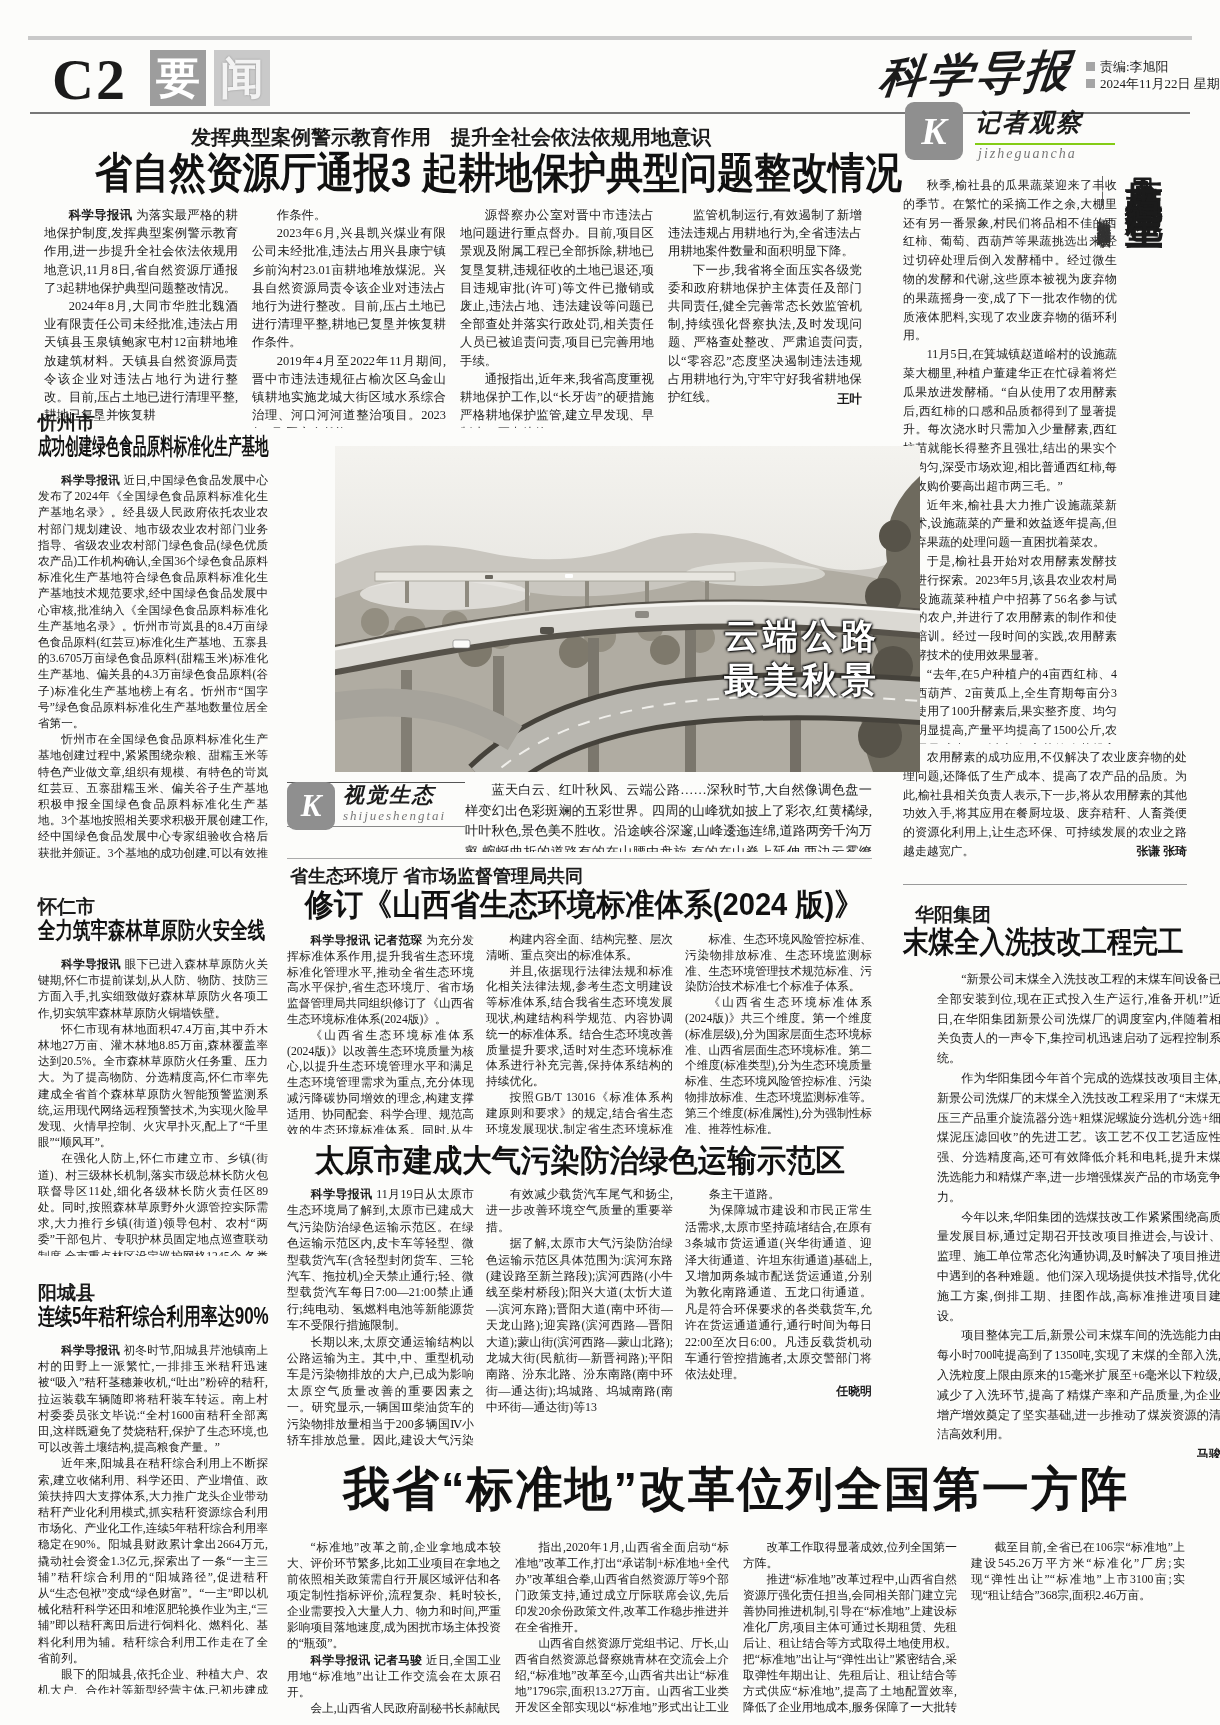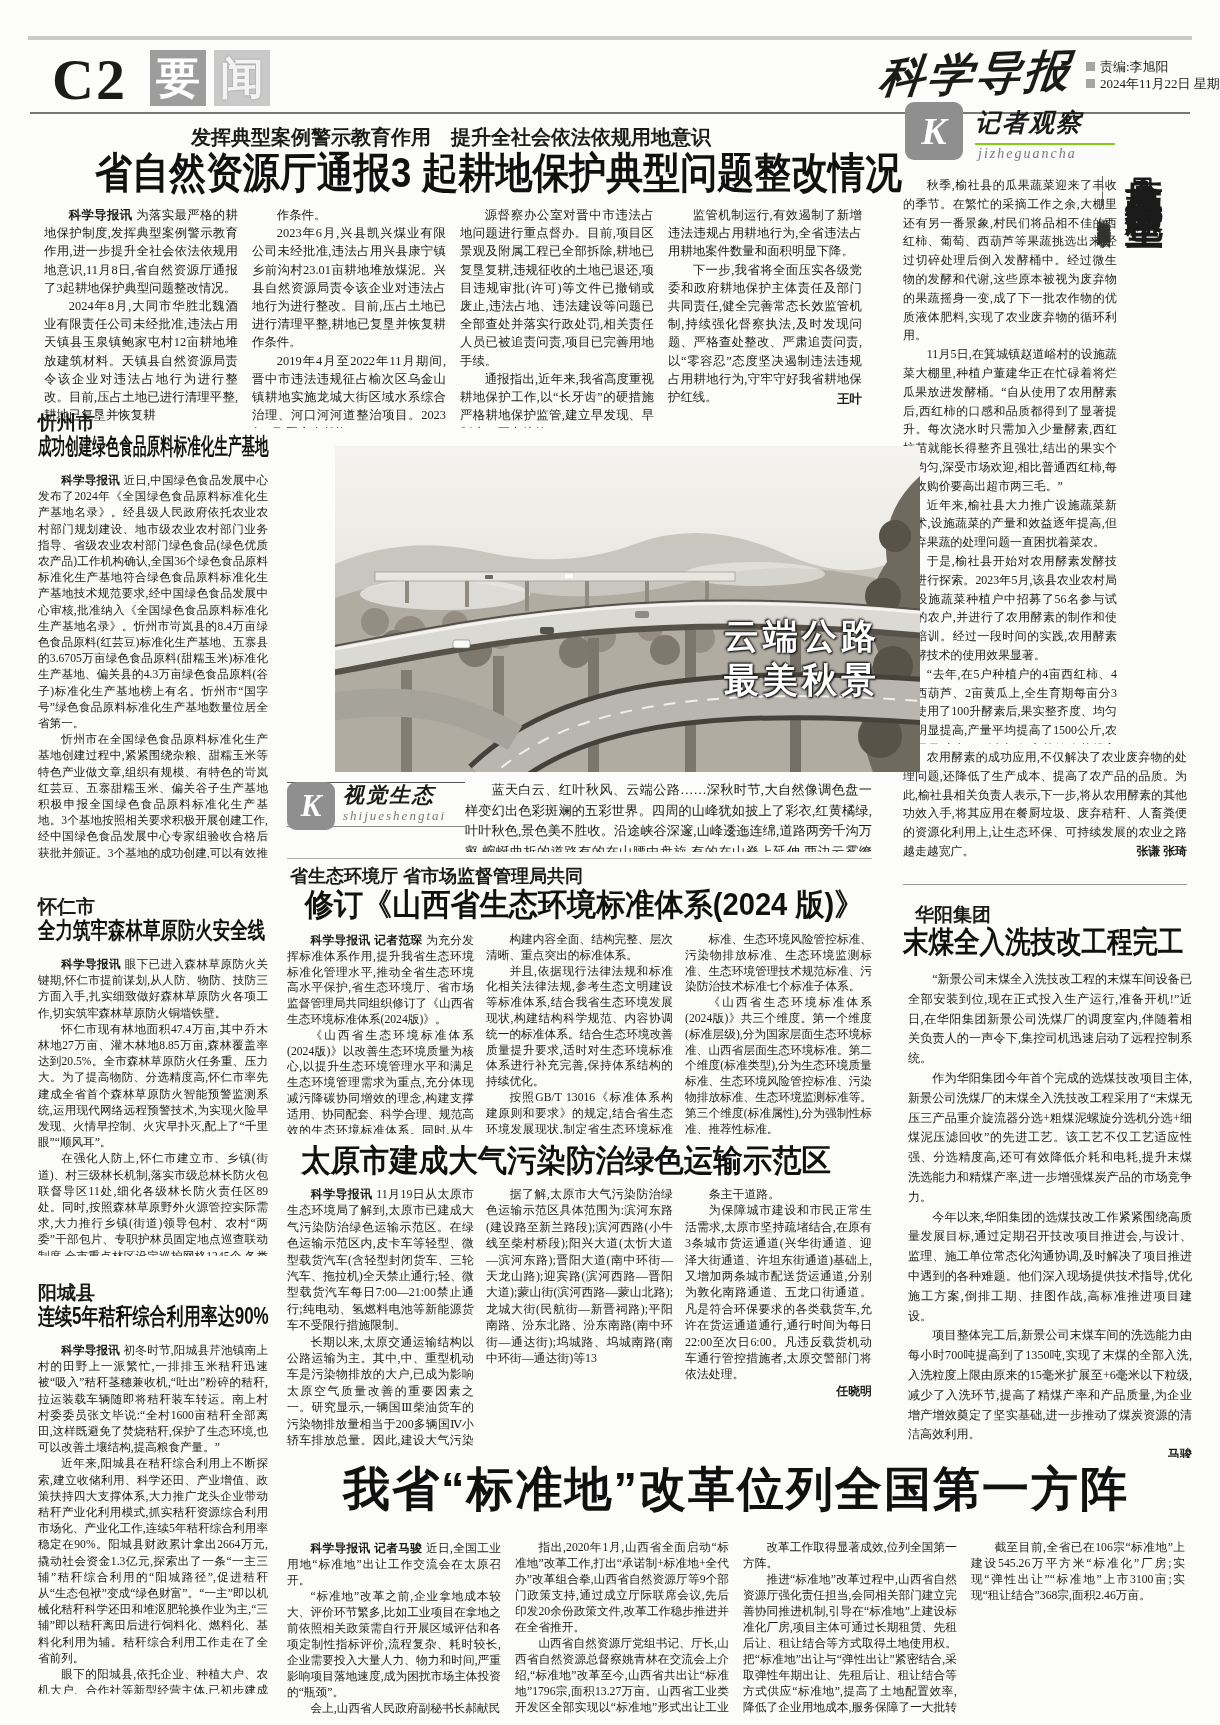"“新景公司末煤全入洗技改工程的末煤车间设备已全部安装到位,现在正式投入生产运行," div.abs { left: 908px -> 937px }
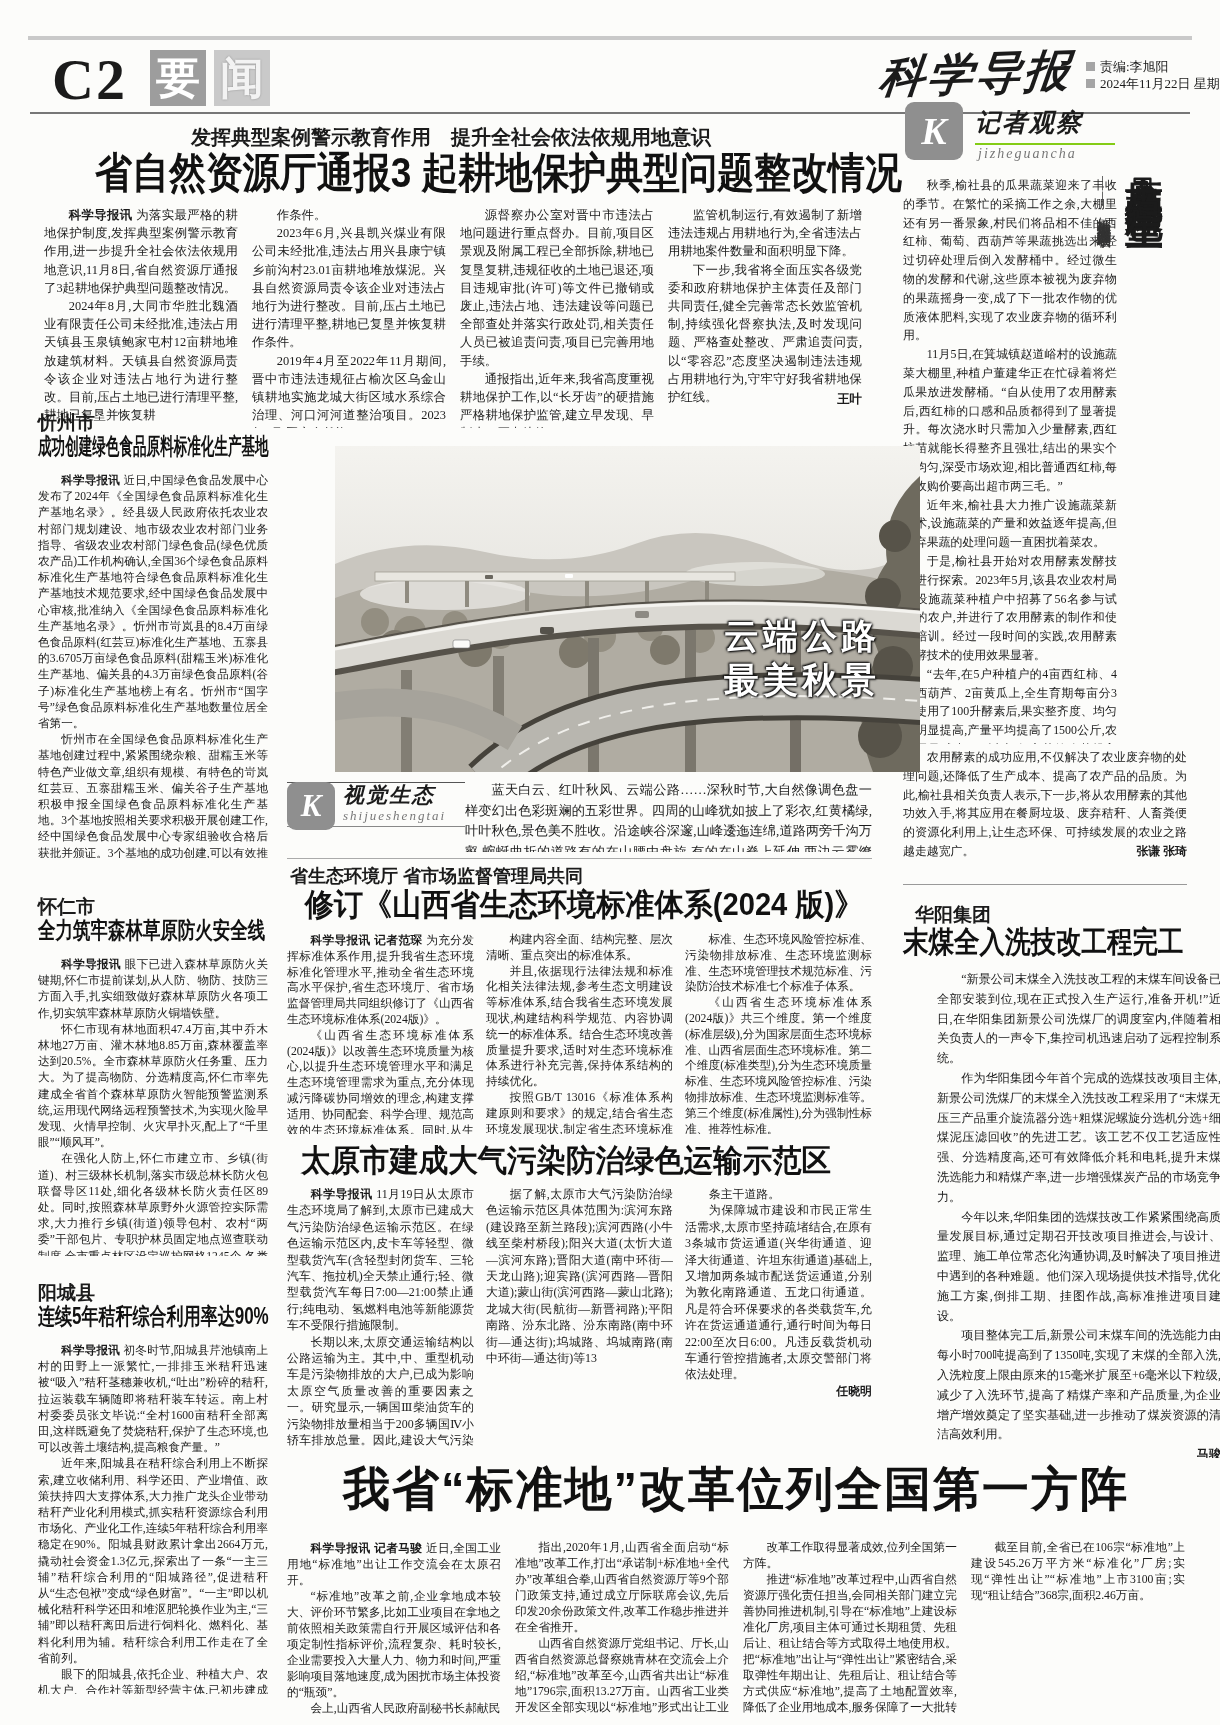"太原市建成大气污染防治绿色运输示范区" div.abs { left: 273px -> 287px }
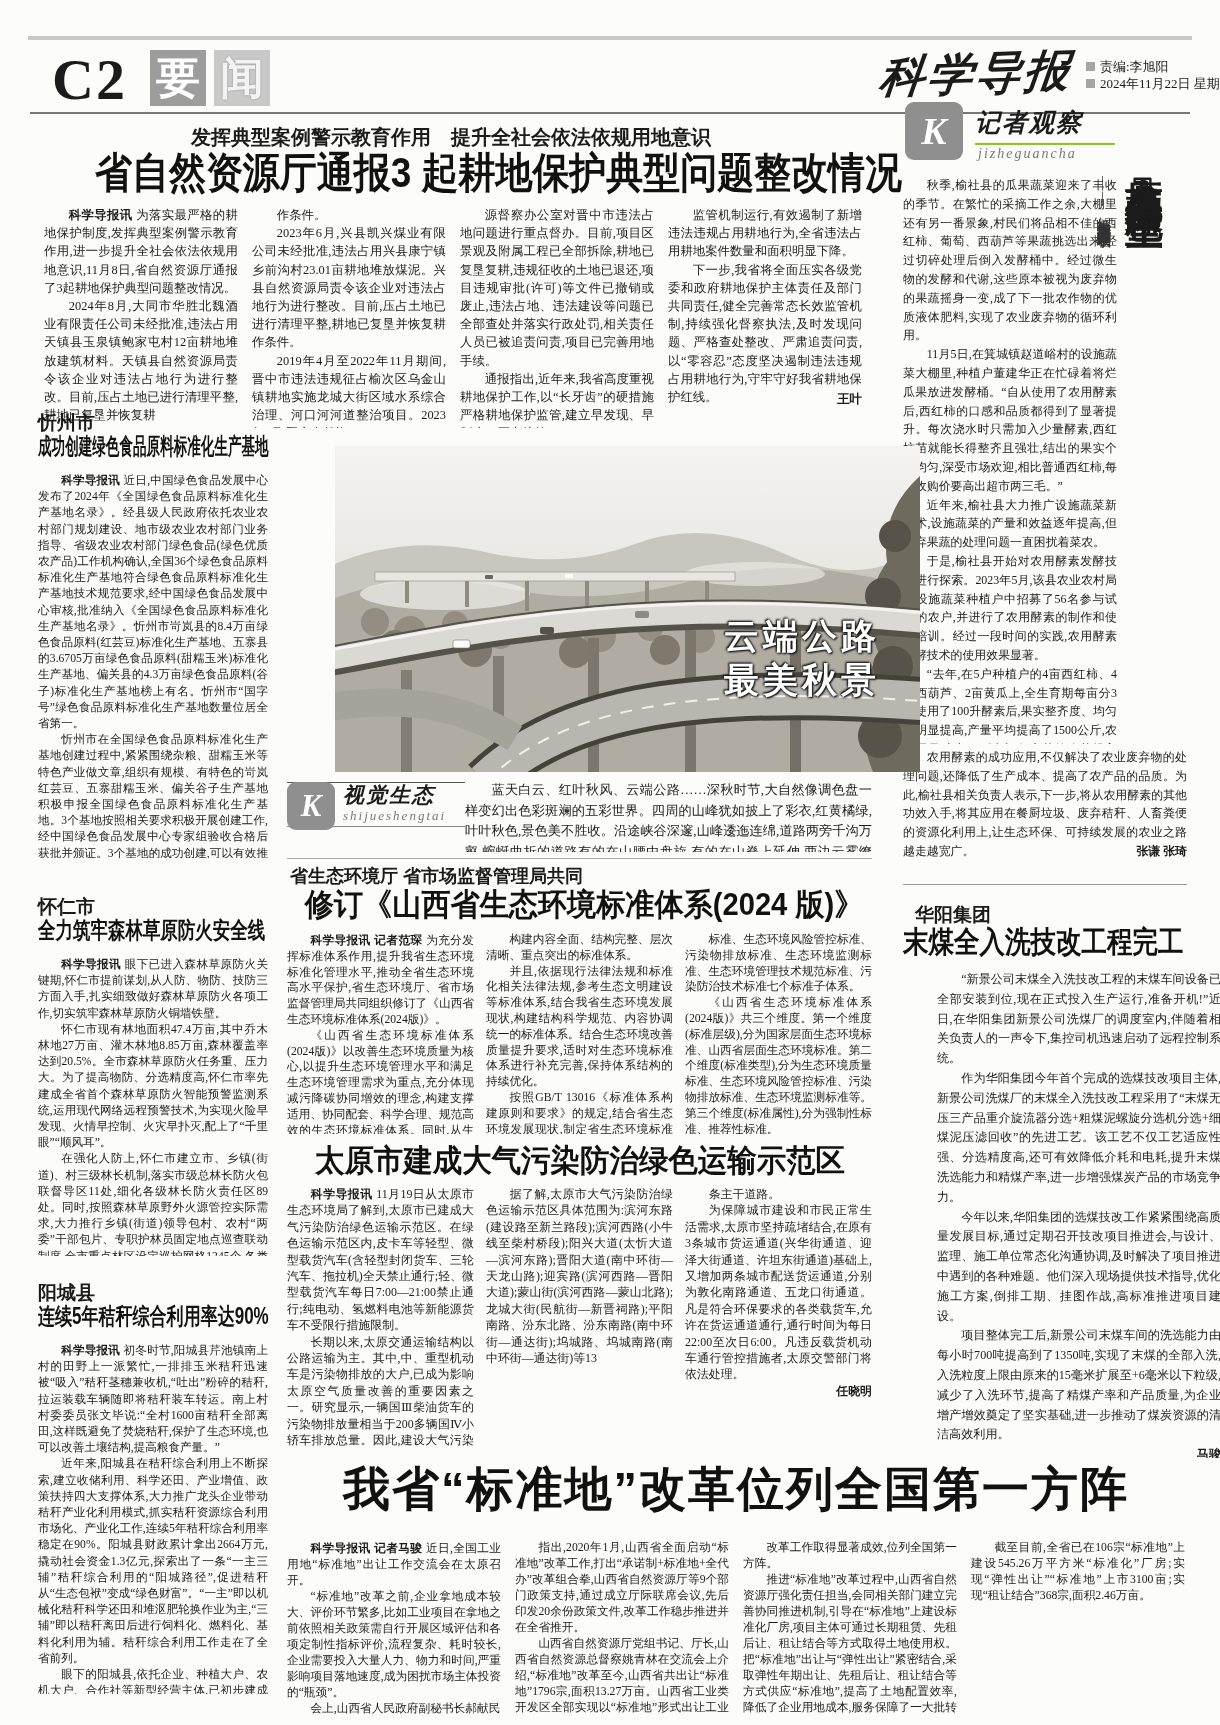"有效减少载货汽车尾气和扬尘,进一步改善环境空气质量的重要举措。" p { html: none -> <p>有效减少载货汽车尾气和扬尘,进一步改善环境空气质量的重要举措。</p> }
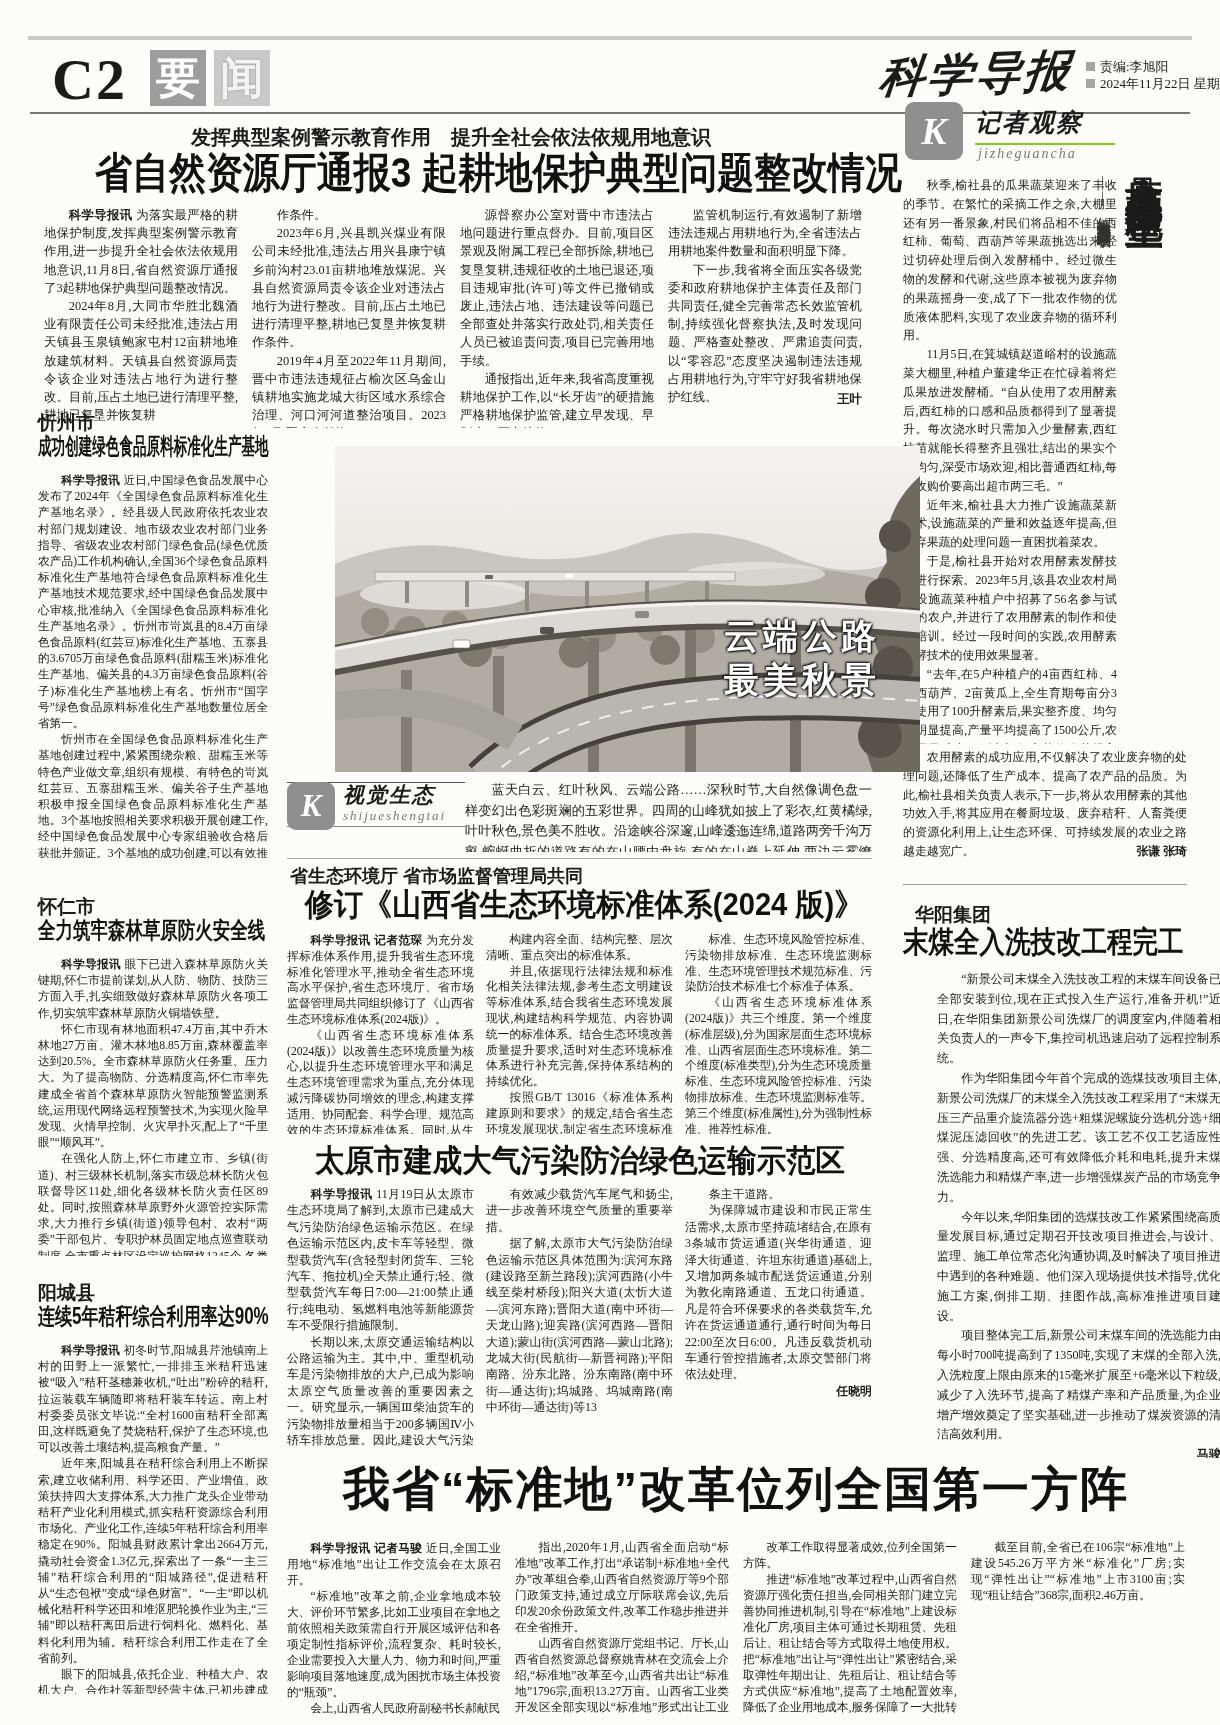"科学导报讯 记者马骏 近日,全国工业用地“标准地”出让工作交流会在太原召开。" p { order: before "“标准地”改革之前,企业拿地成本较大、评价环节繁多,比如工业项目在拿地之前依照相" -> after "“标准地”改革之前,企业拿地成本较大、评价环节繁多,比如工业项目在拿地之前依照相" }
